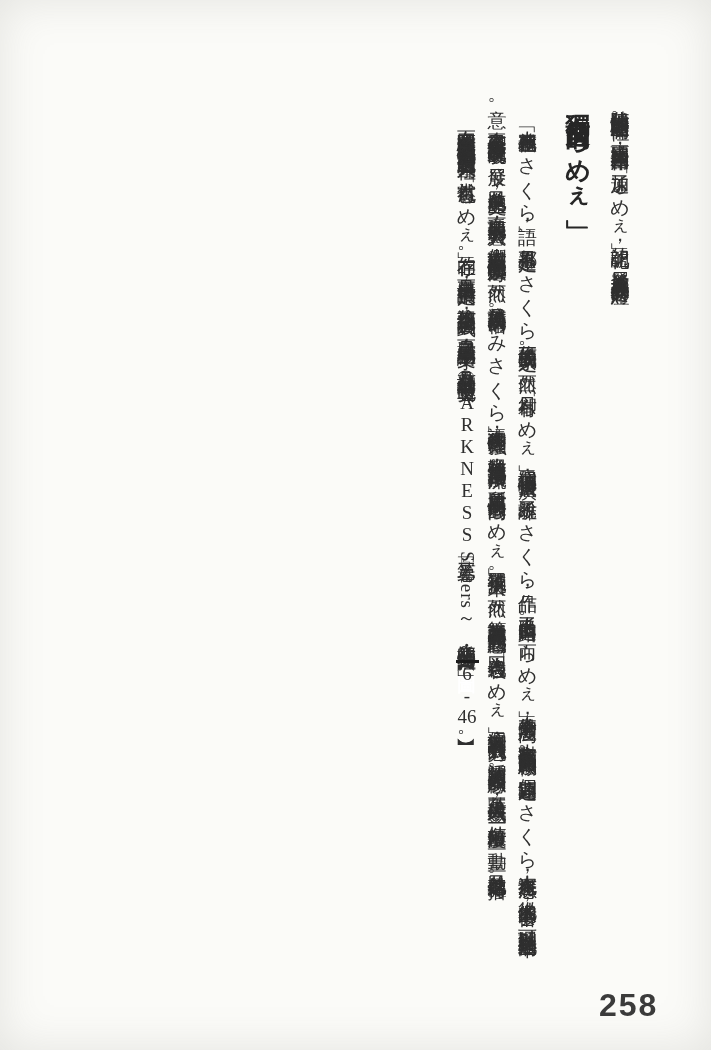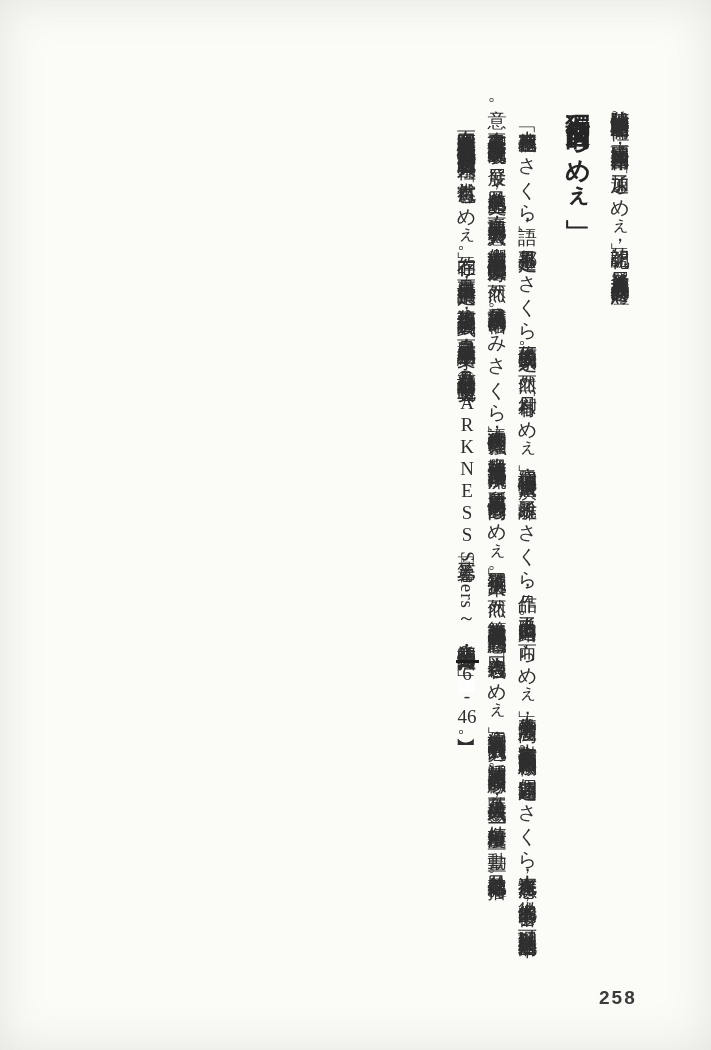"258" .page-number { font-size: 19px -> 32px }
